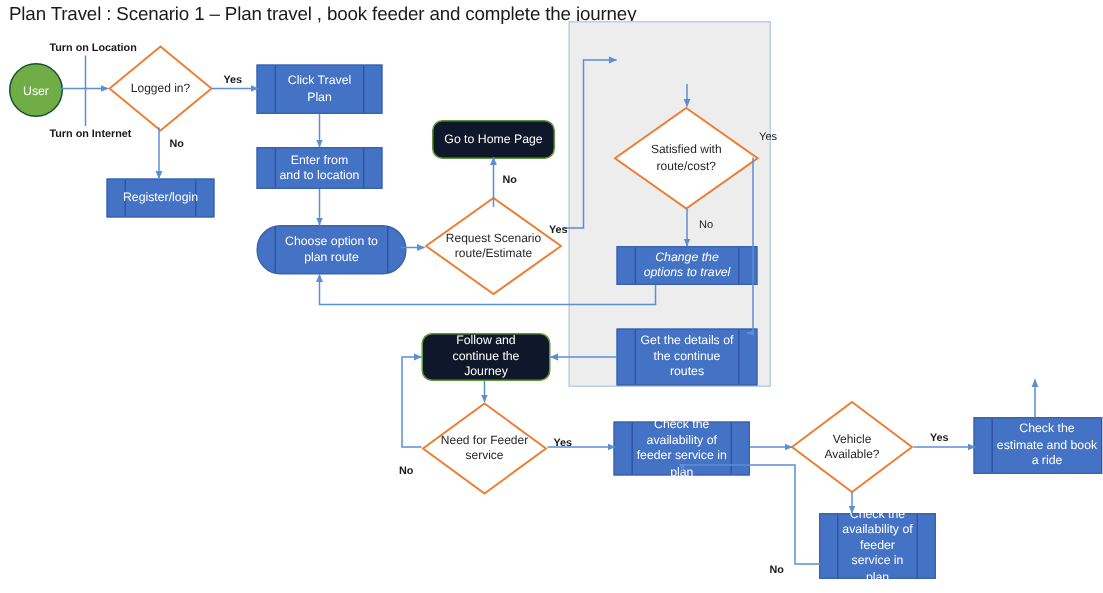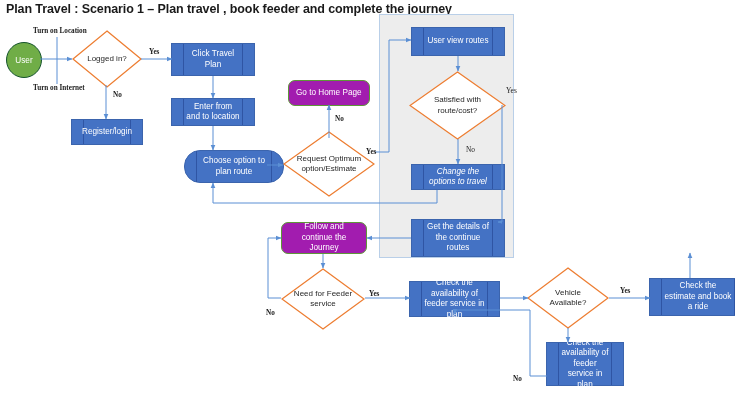"Plan Travel : Scenario 1" #diagram-title { font-weight: bold -> normal }
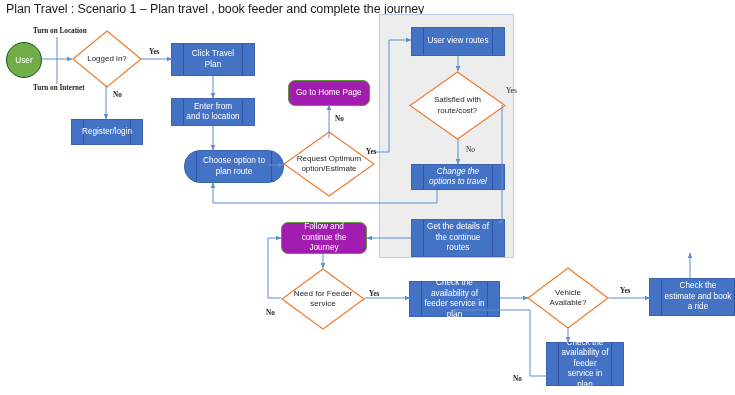"Turn on Location" .elabel { font-family: Liberation Serif, serif -> none }
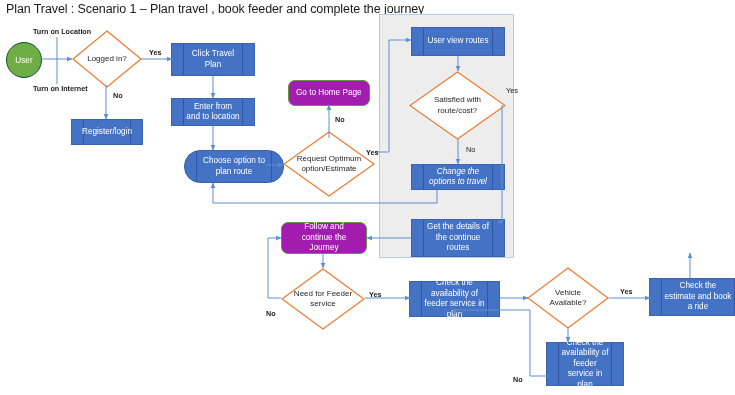"User view routes" div.proc { html: <div> <span>User view routes</span> </div> -> none }
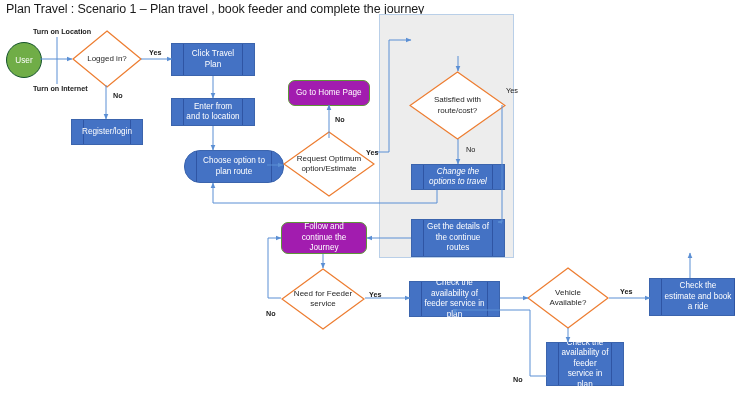"Go to Home Page" .term { background: #a21caf -> #0f172a; justify-content: flex-start -> center }
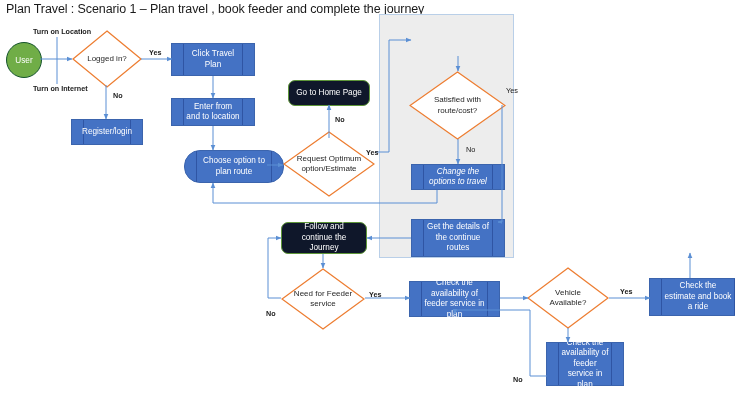"Choose option to plan route" div.proc { left: 184px -> 171px }
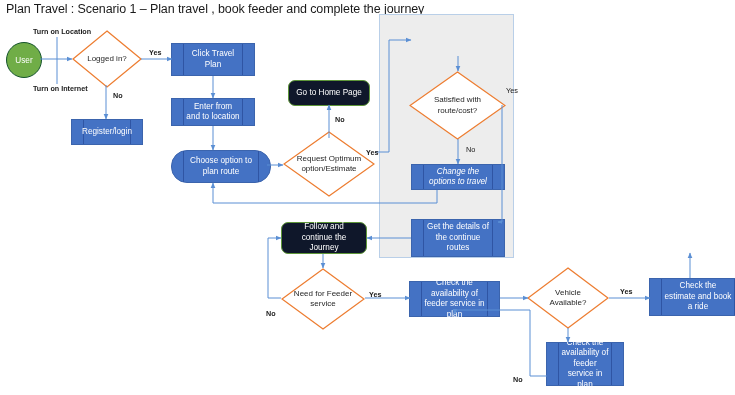"Request Optimum option/Estimate" div.dlabel { text: Optimum option/Estimate -> Scenario route/Estimate }
